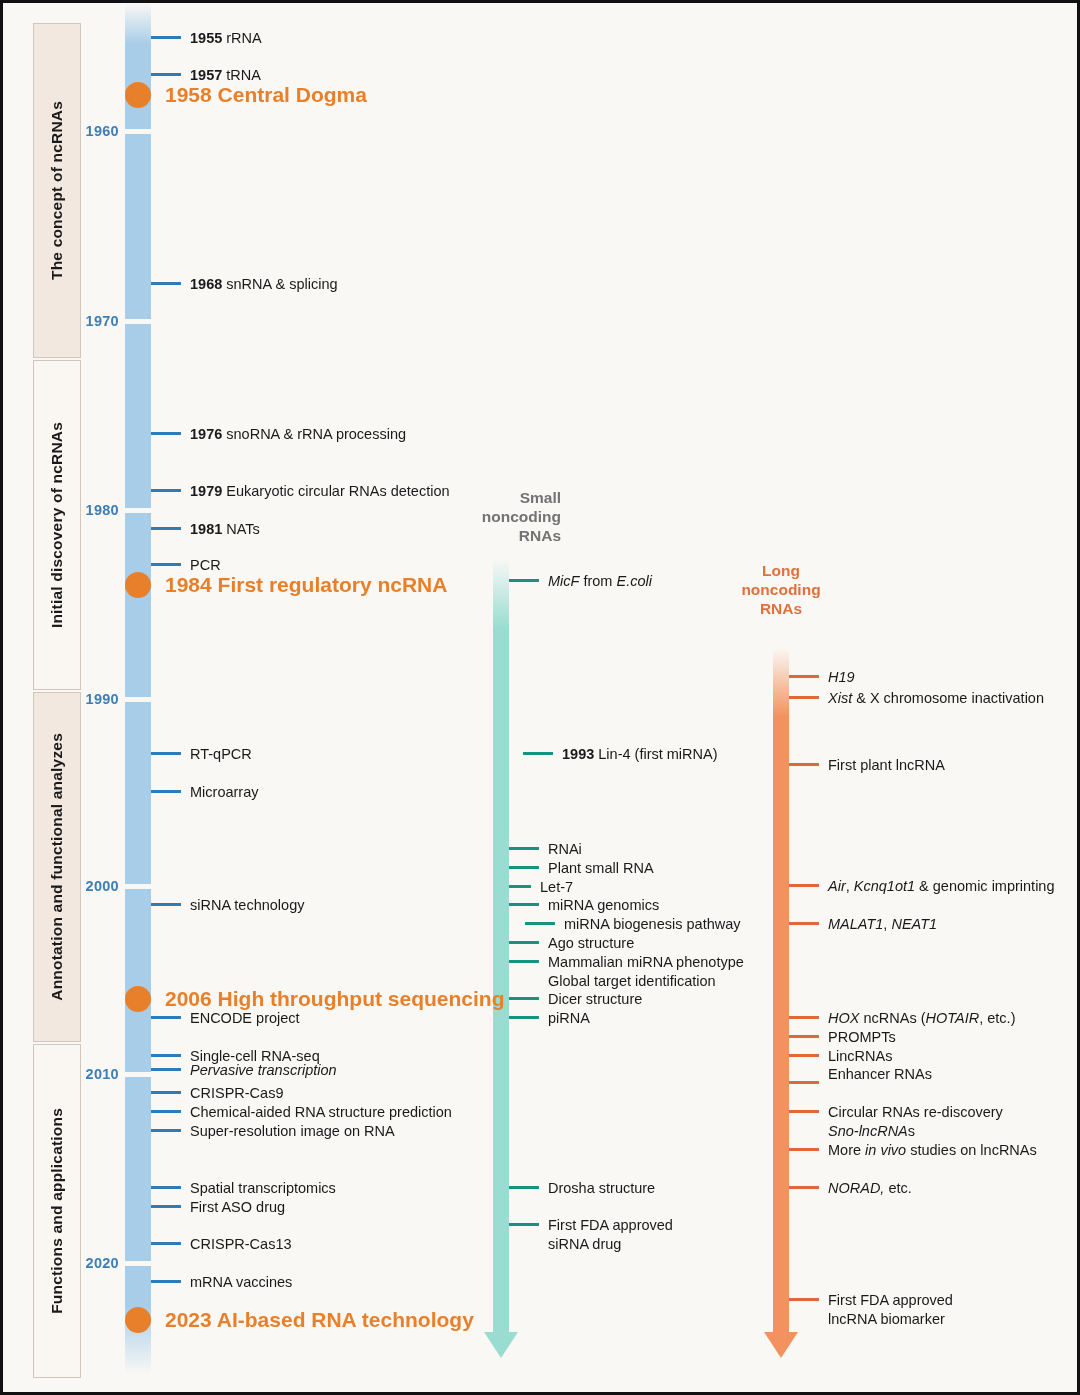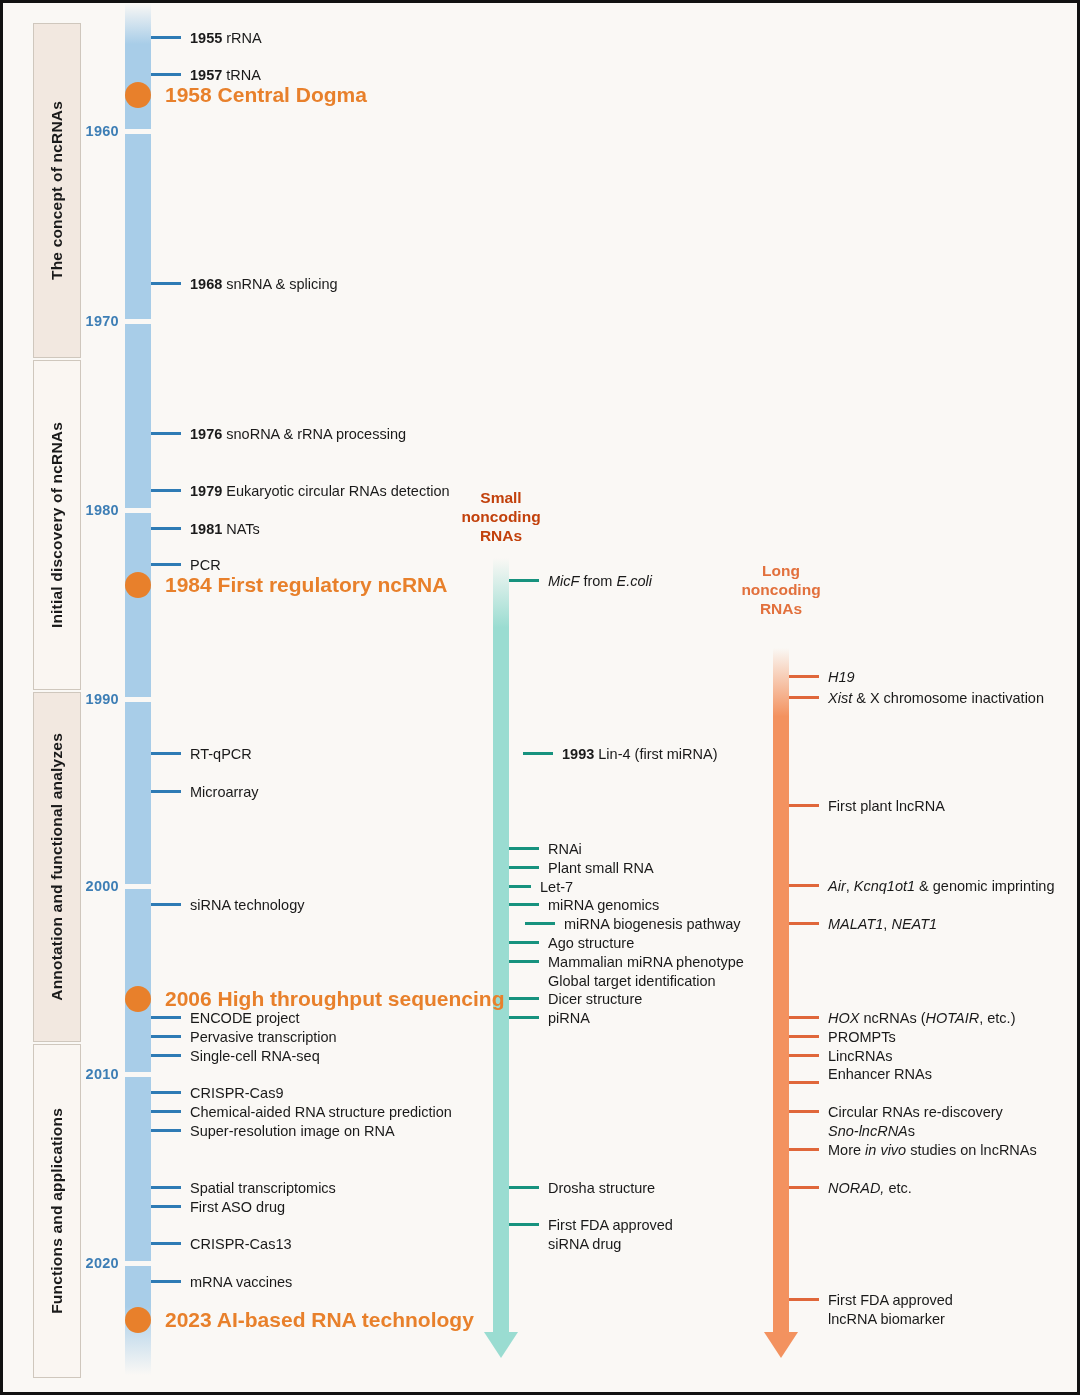"Small" .title-teal { color: #c2410c -> #737373; text-align: none -> right }
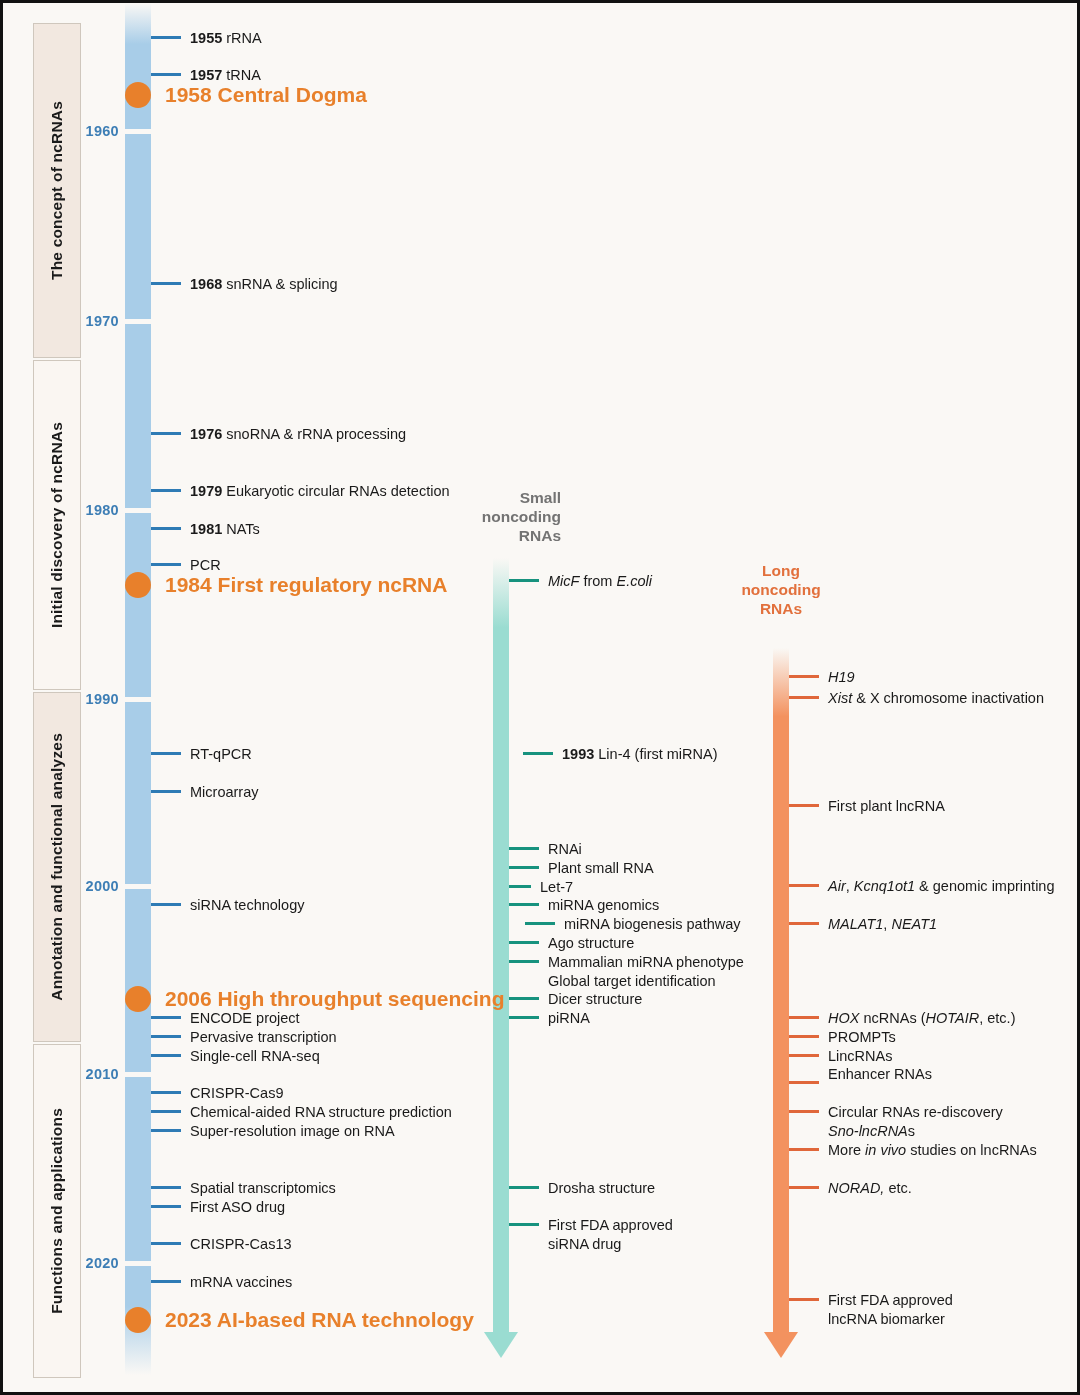"First plant lncRNA" div.event { top: 794px -> 753px }
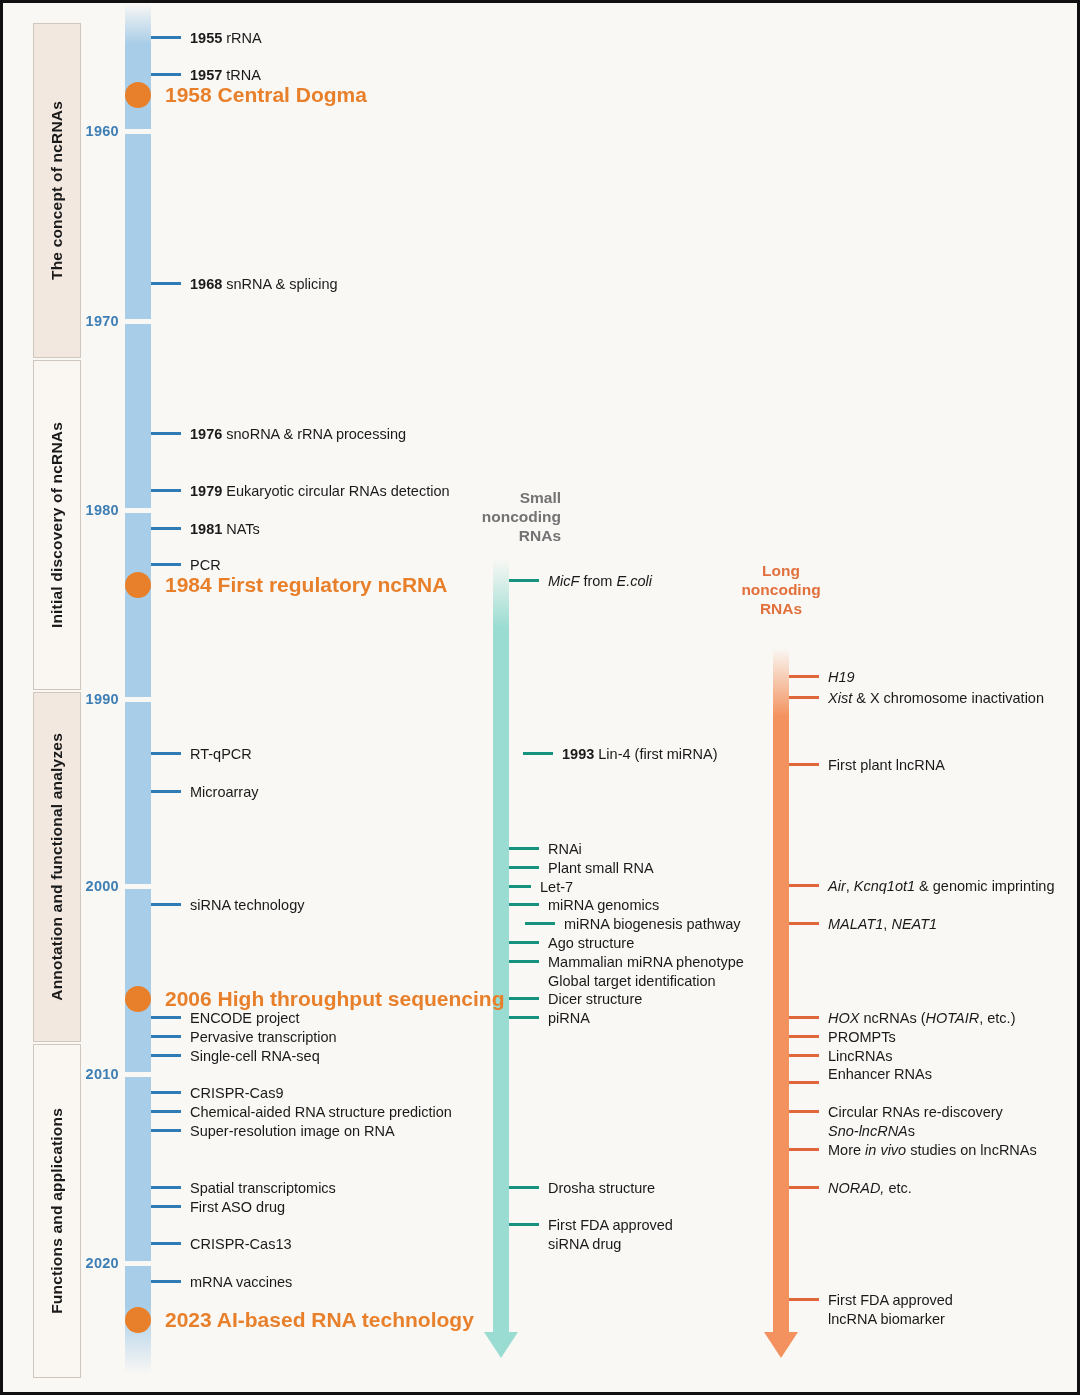"Pervasive transcription" div.event { font-style: none -> italic; top: 1025px -> 1058px }
